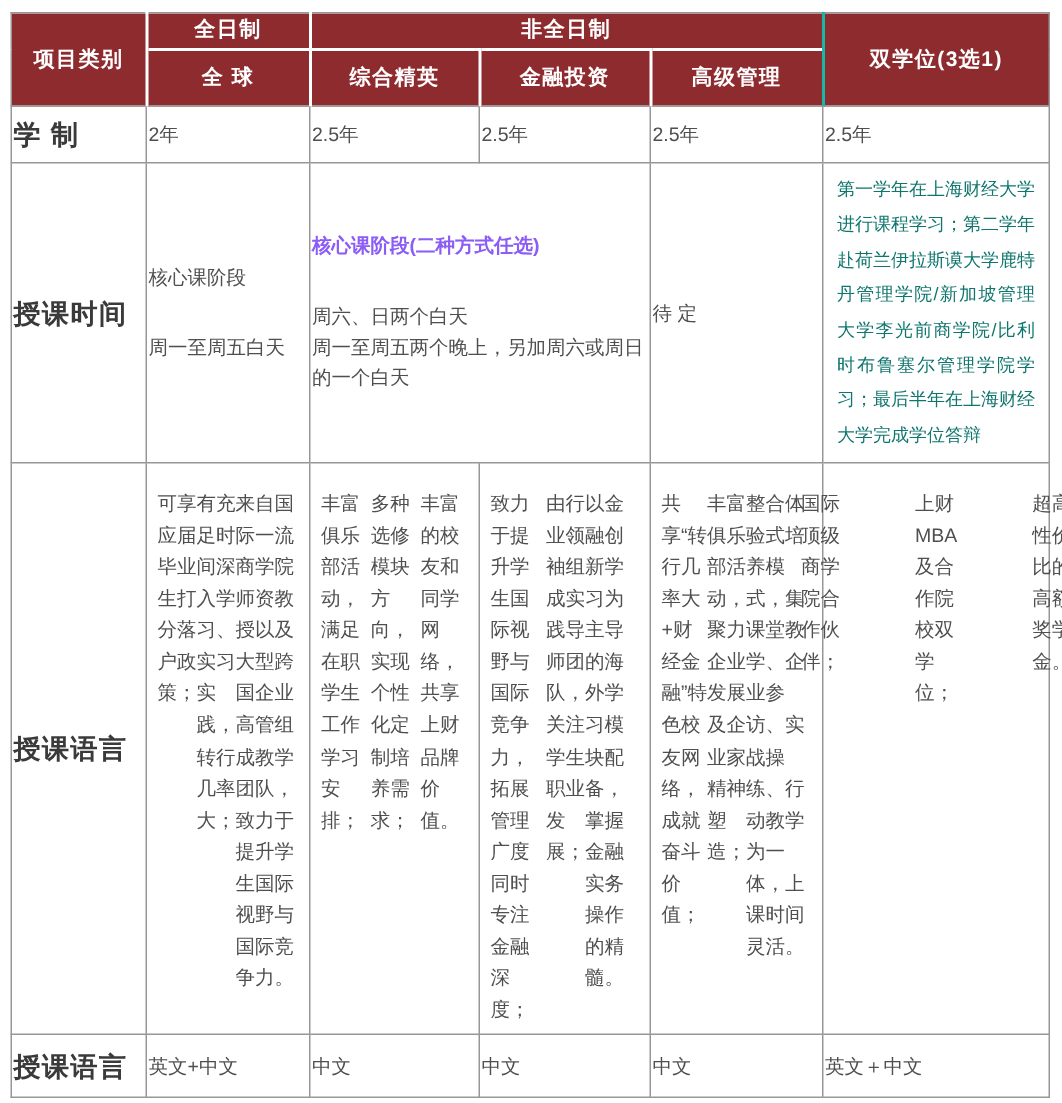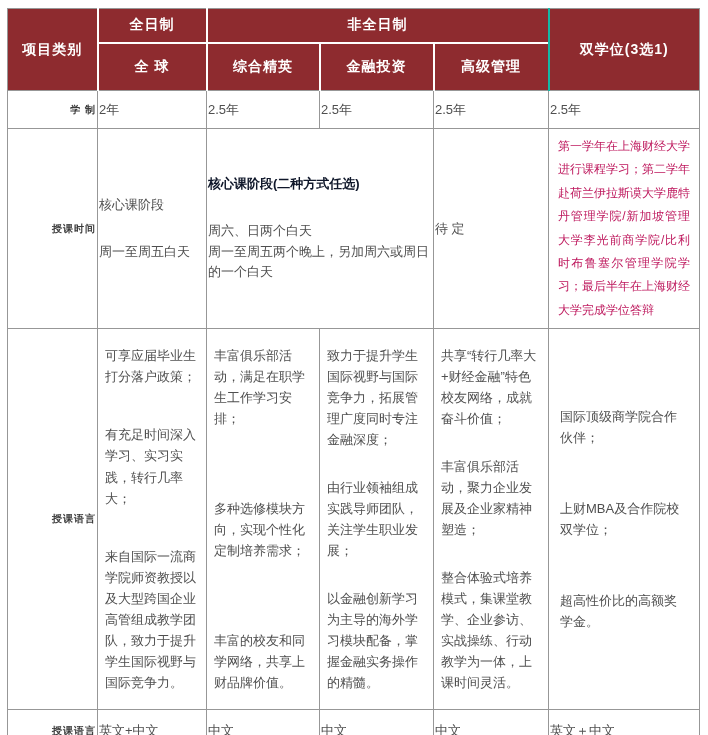"全日制" tr.h1 th { height: 34px -> 24px }
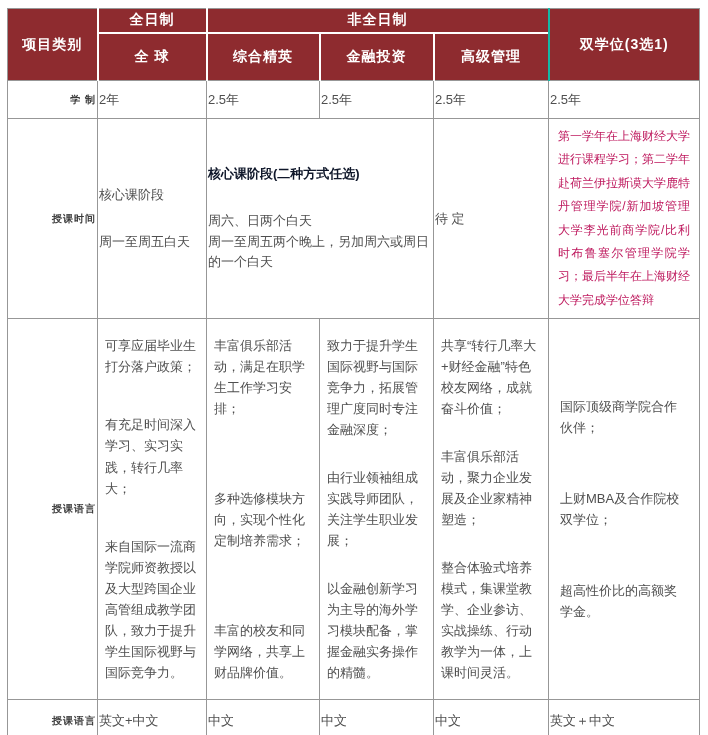"全 球" tr.h2 th { height: 48px -> 38px }
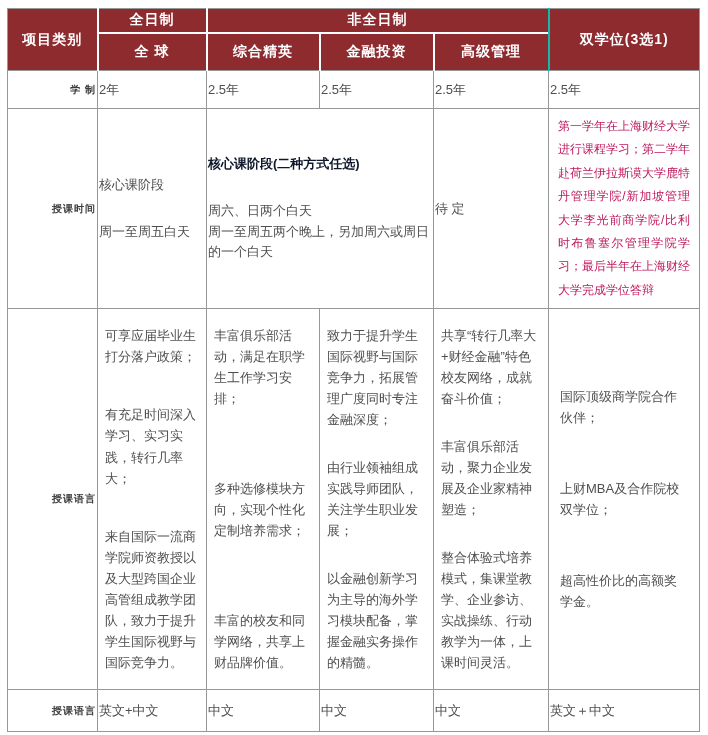"学 制" td.rowlabel { font-size: 10px -> 18px; text-align: right -> left }
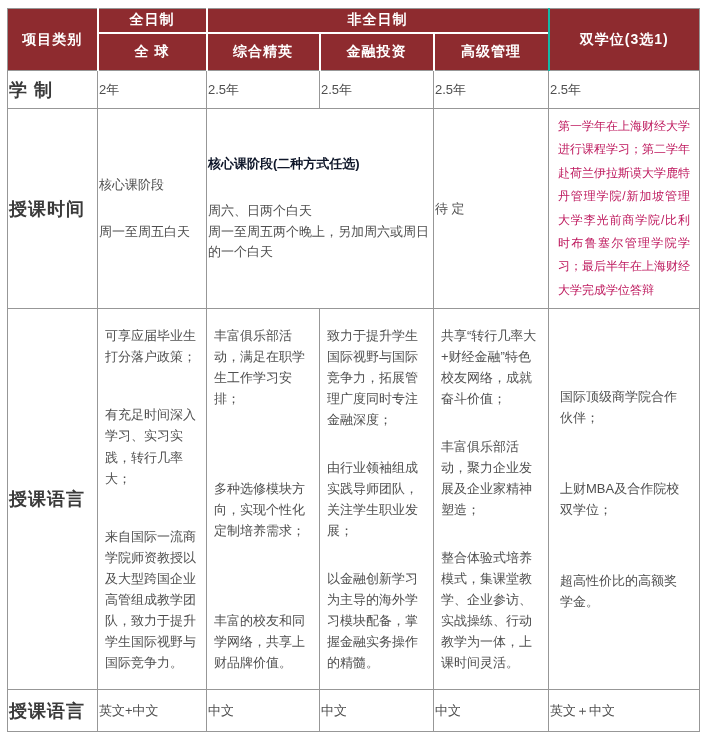"第一学年在上海财经大学进行课程学习；第二学年赴荷兰伊拉斯谟大学鹿特丹管理学院/新" .dualtext { color: #be185d -> #0f766e }
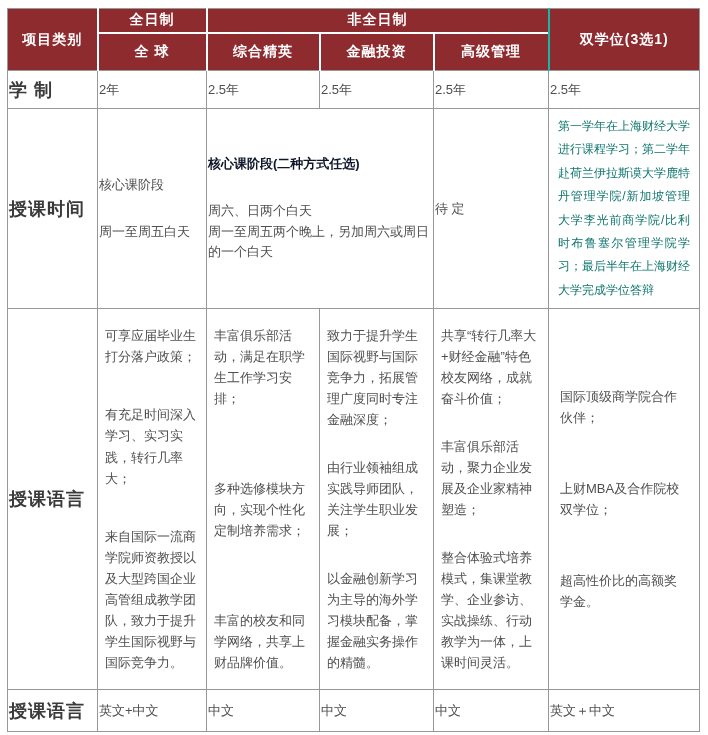"核心课阶段(二种方式任选)" .sched .bold { color: #0f172a -> #8b5cf6 }
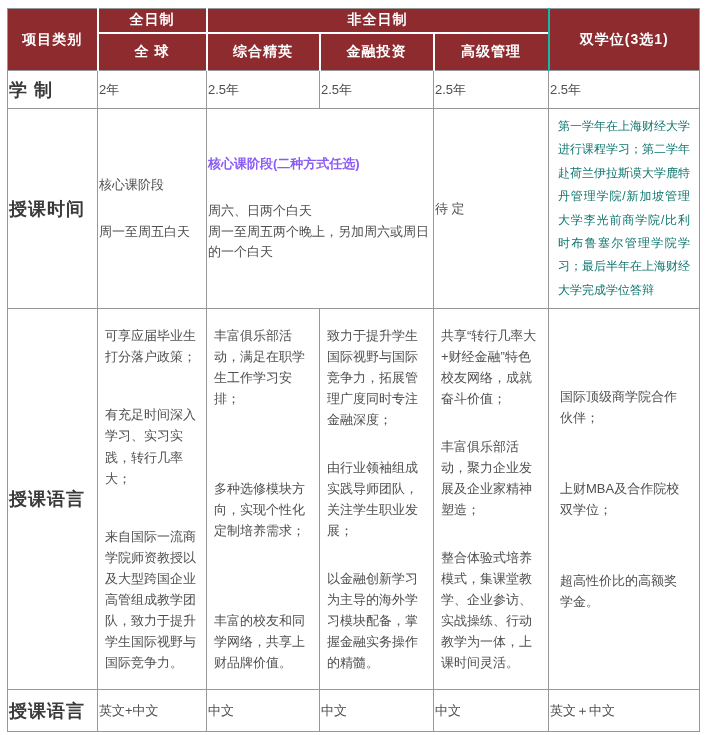"可享应届毕业生打分落户政策；" .hlbox { flex-direction: column -> row }
